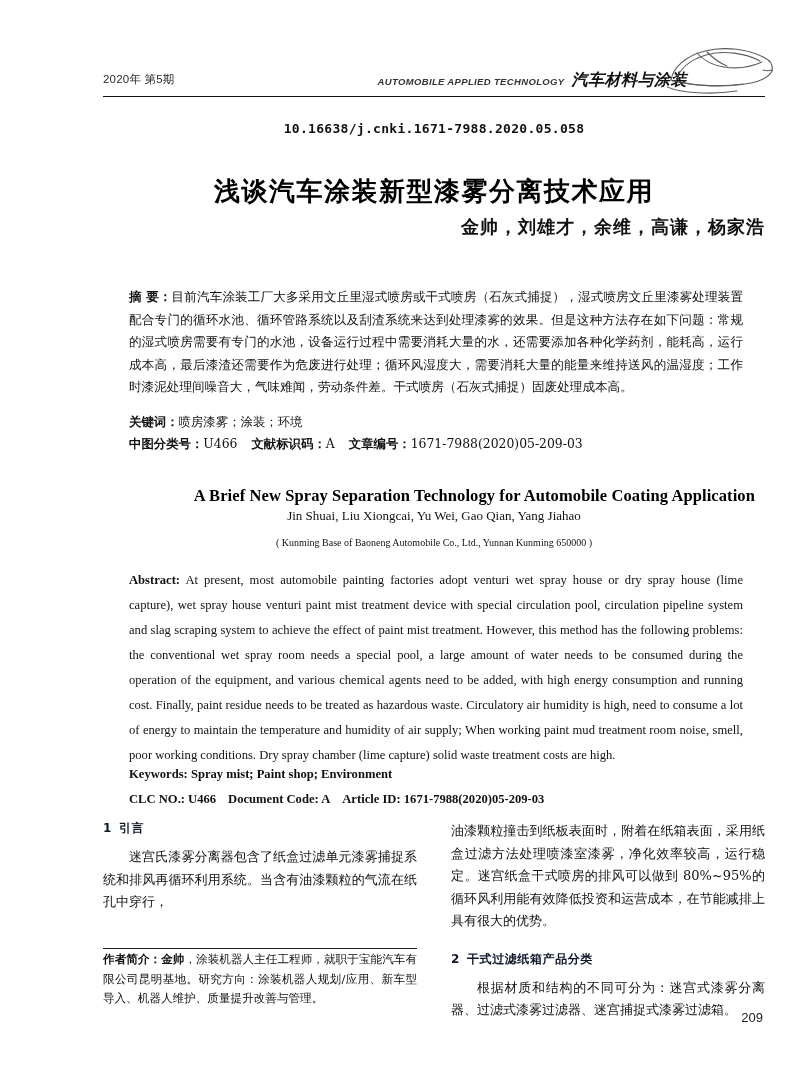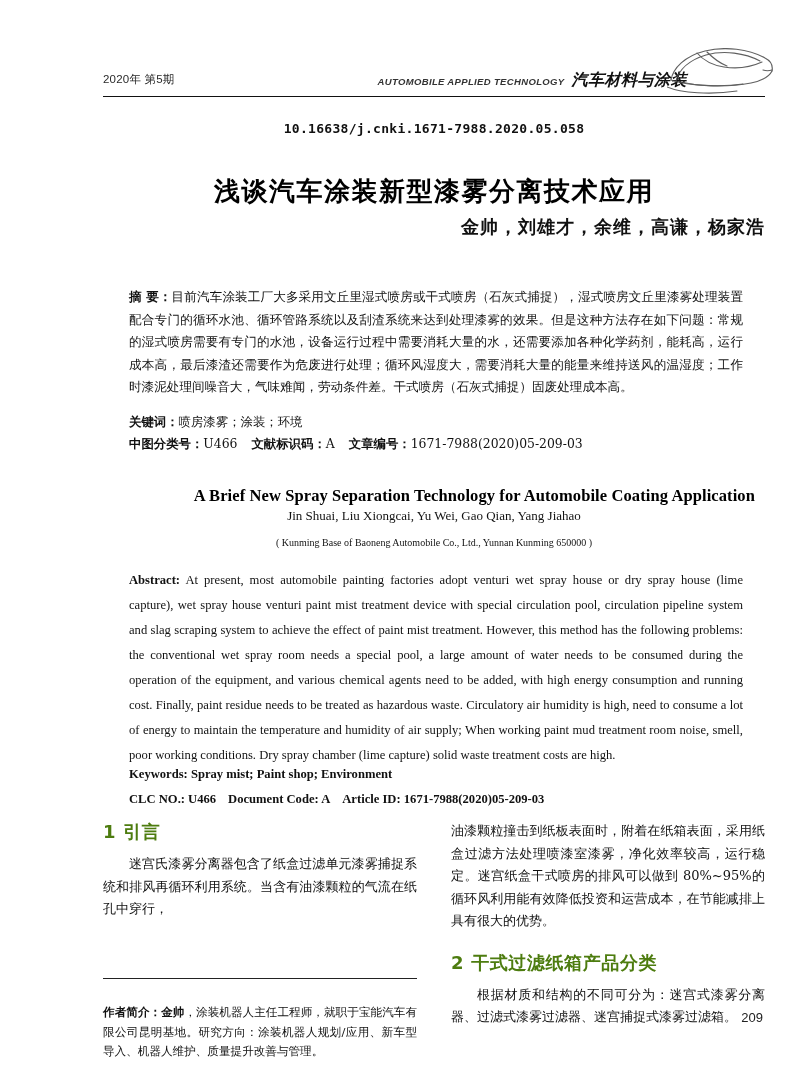"1 引言" .sec-head { color: #4d7c0f -> #0f172a; font-size: 18px -> 12px }
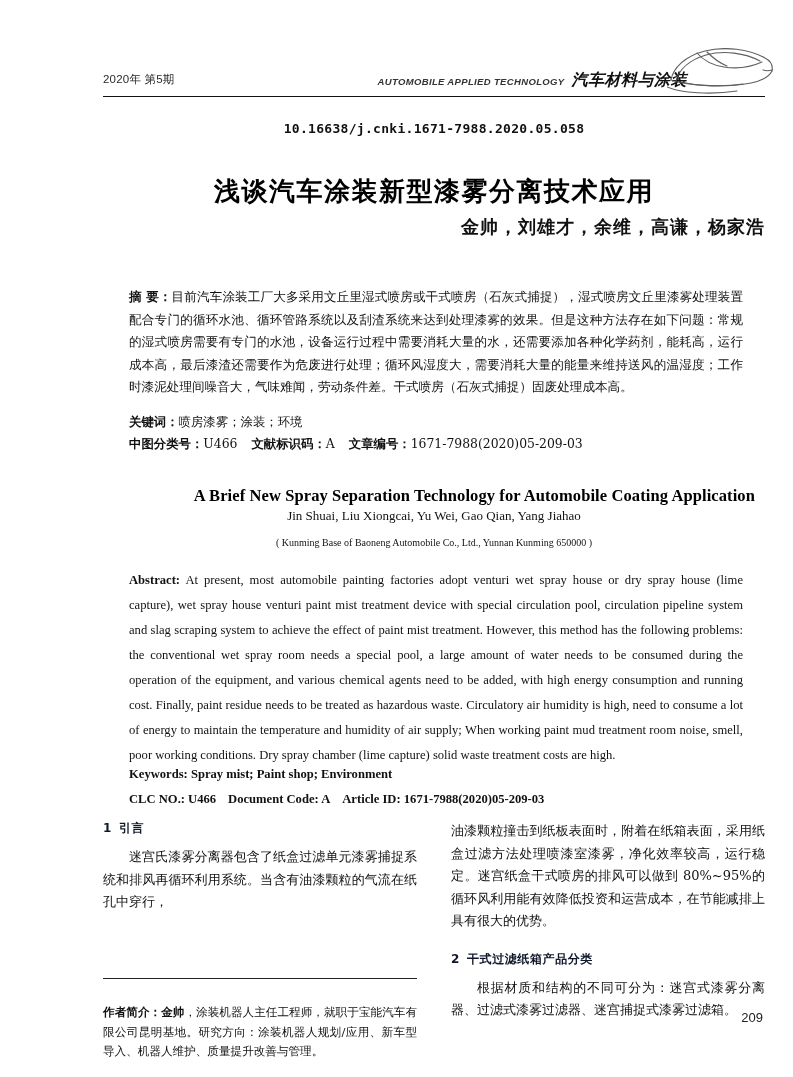"作者简介：金帅，涂装机器人主任工程师，就职于宝能汽车有限公司昆明基地。研究方向：" .footnote { padding-top: 24px -> 1px; top: 978px -> 948px }
